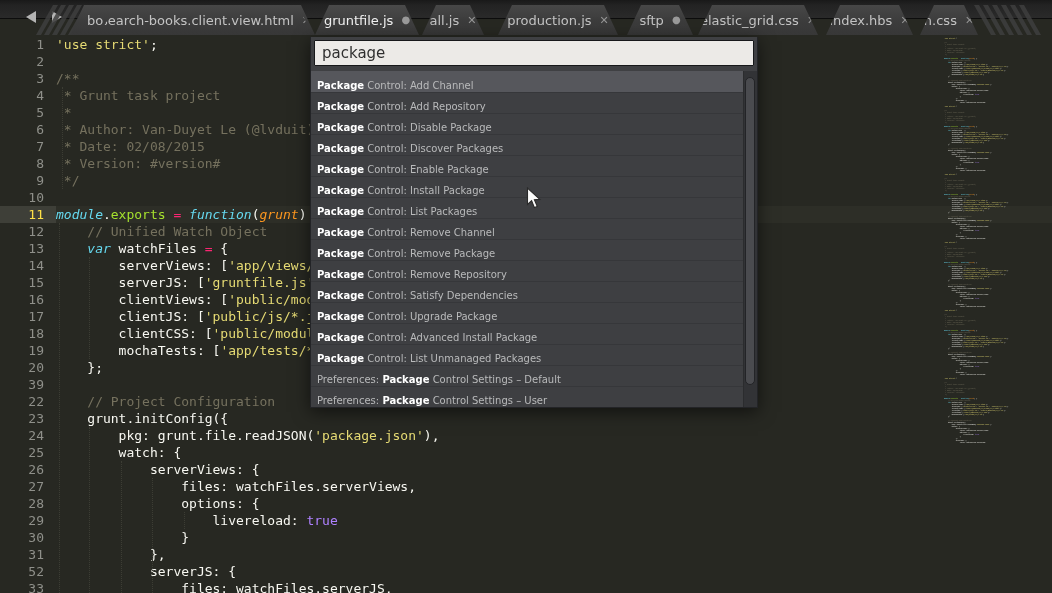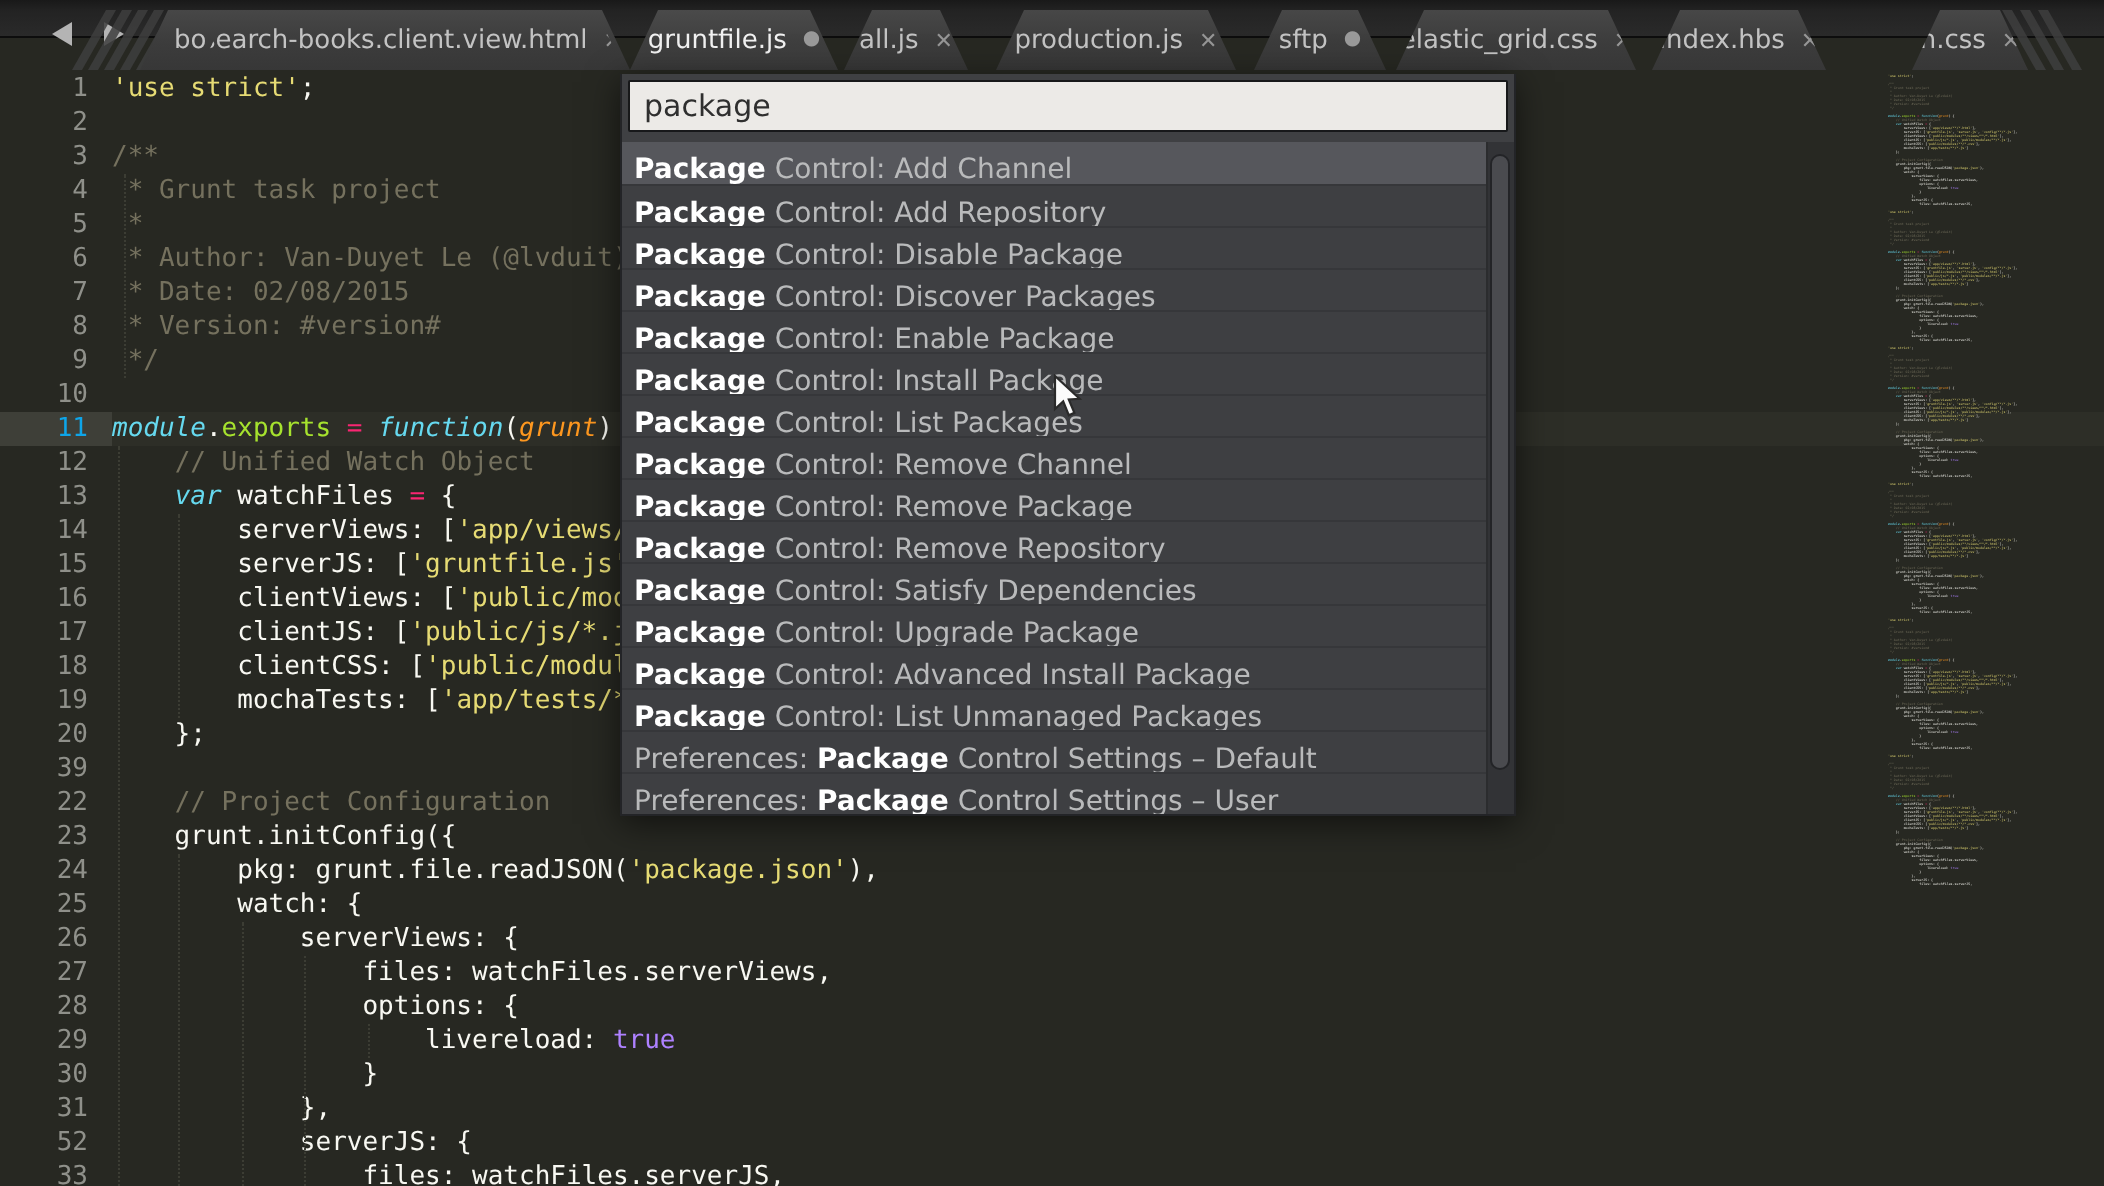"n.css" div.tab { left: 956px -> 920px }
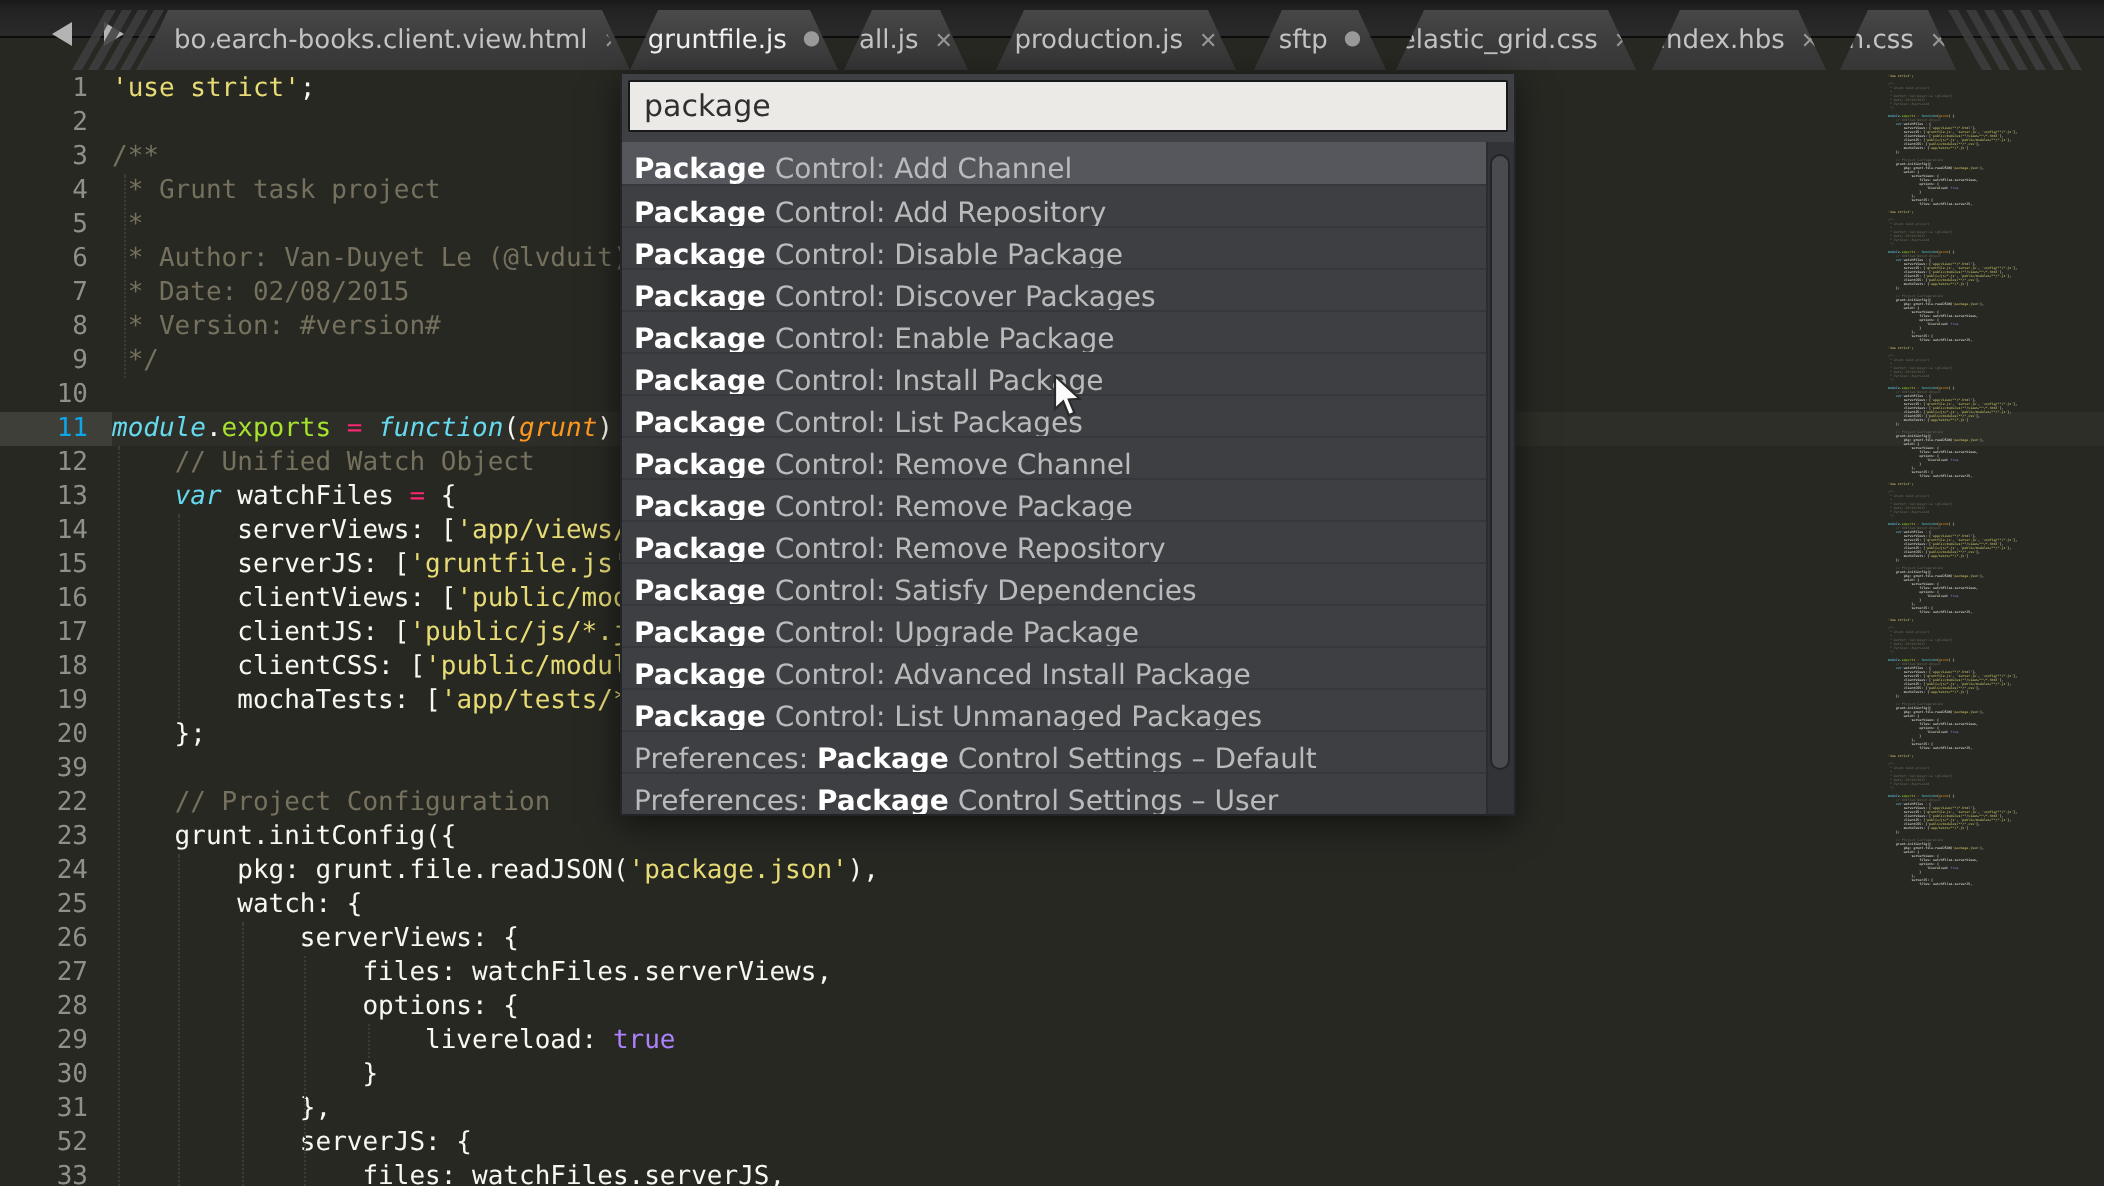"Package Control: Add Channel" .row { font-size: 14px -> 10px }
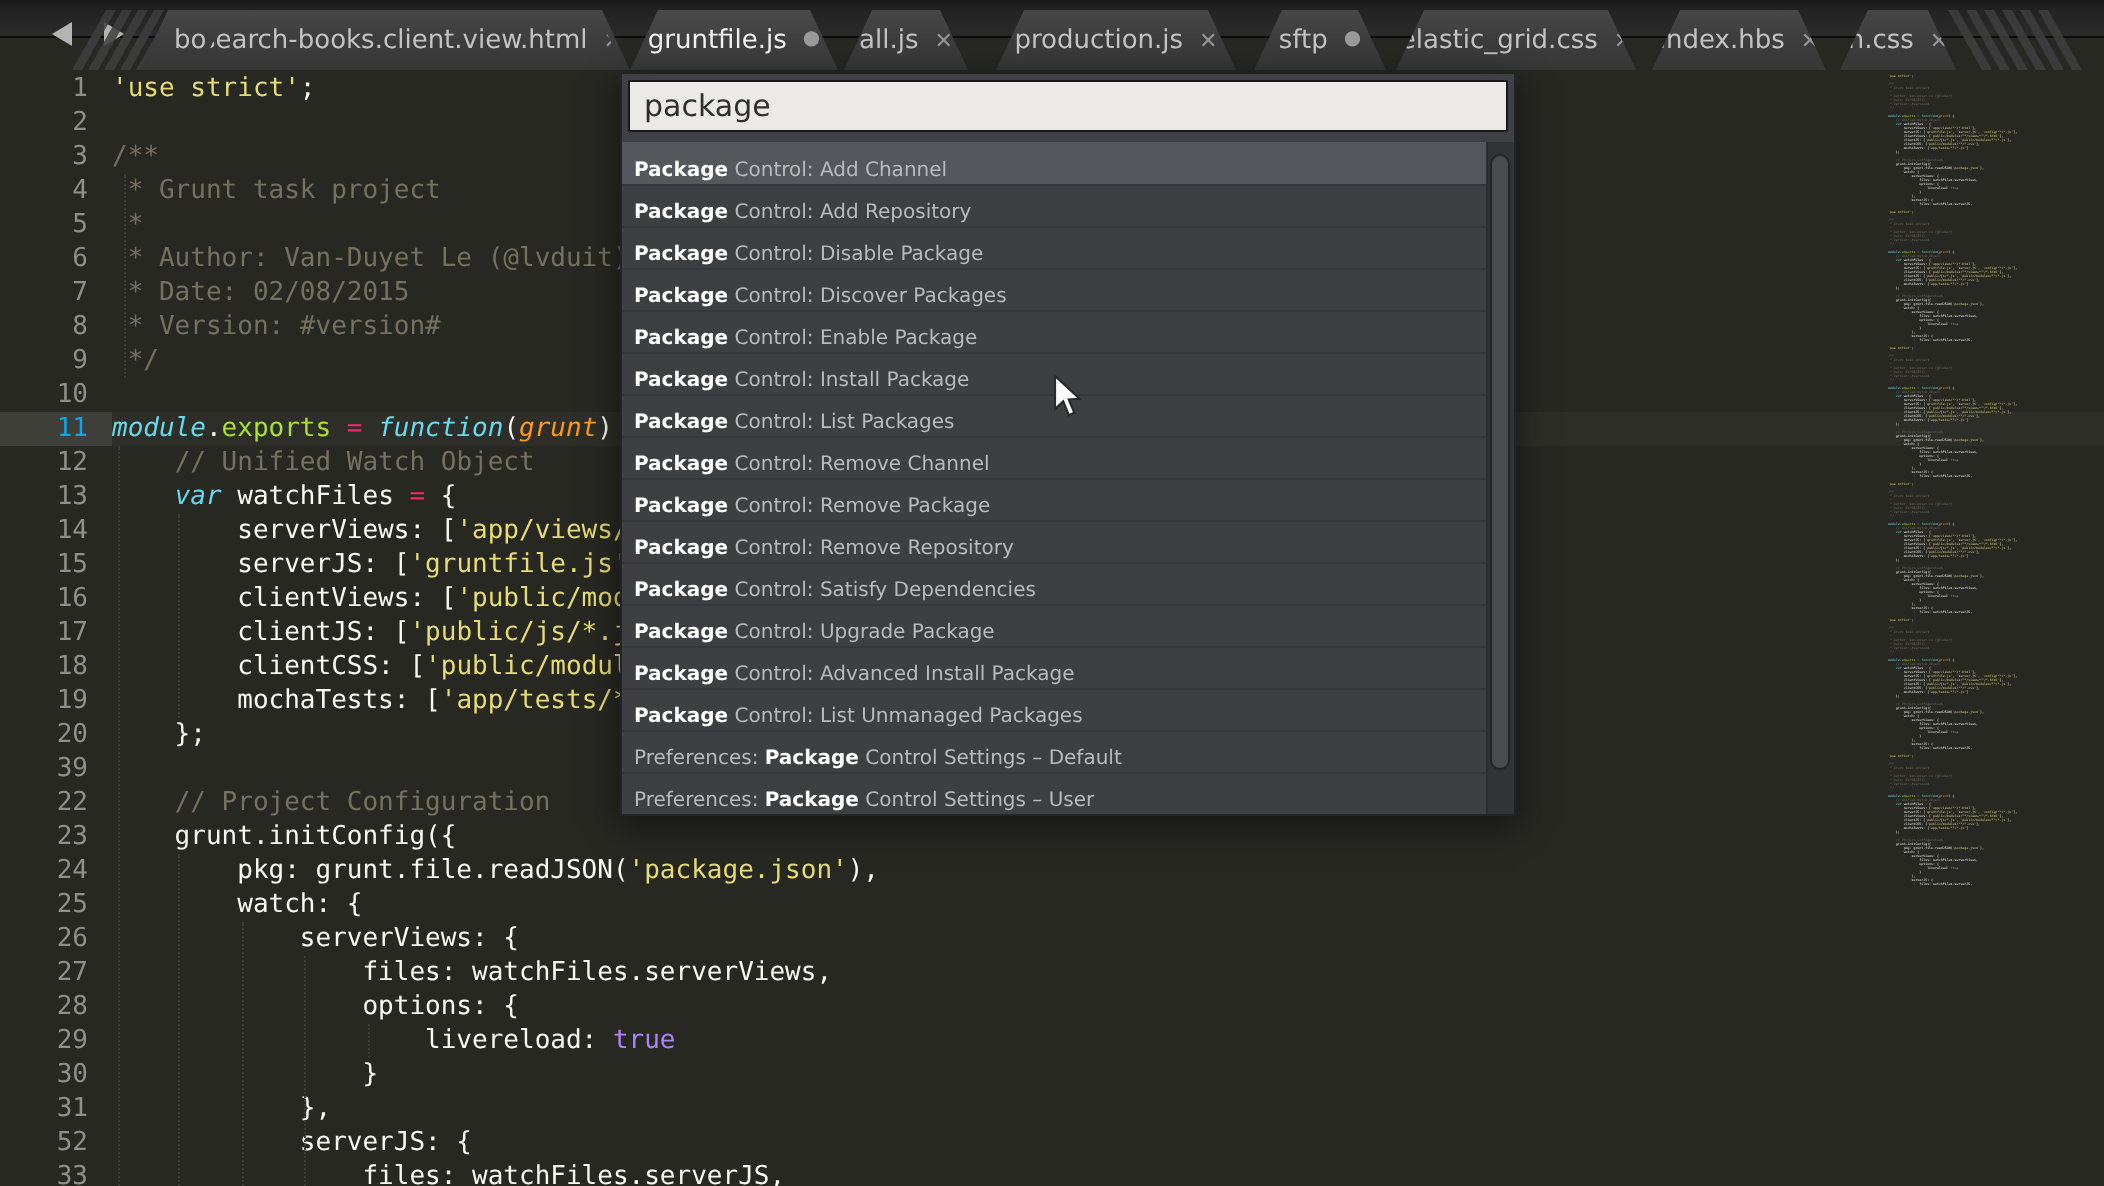"11" .cl.cur .ln { color: #0ea5e9 -> #fde047 }
